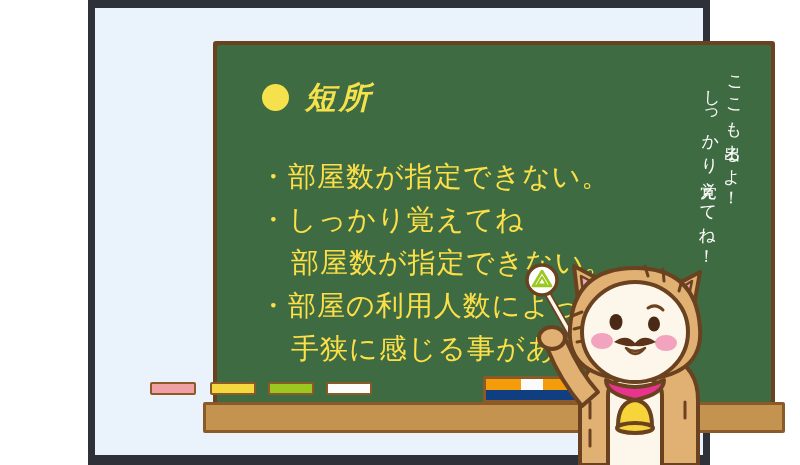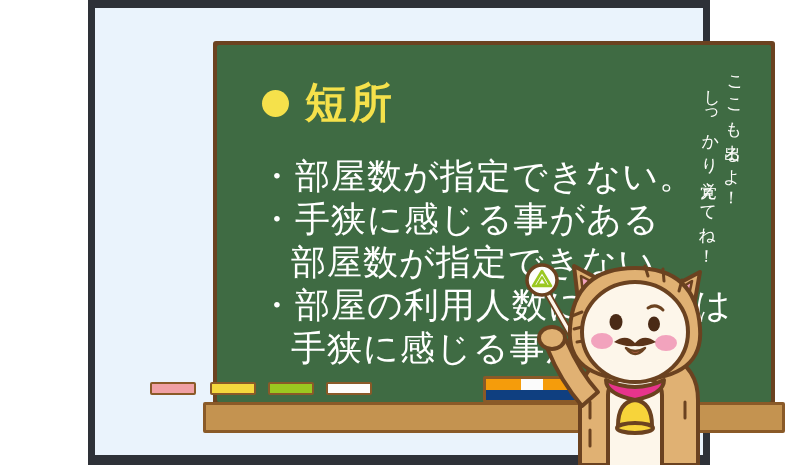"短所" .title-text { font-size: 42px -> 31px; font-style: none -> italic }
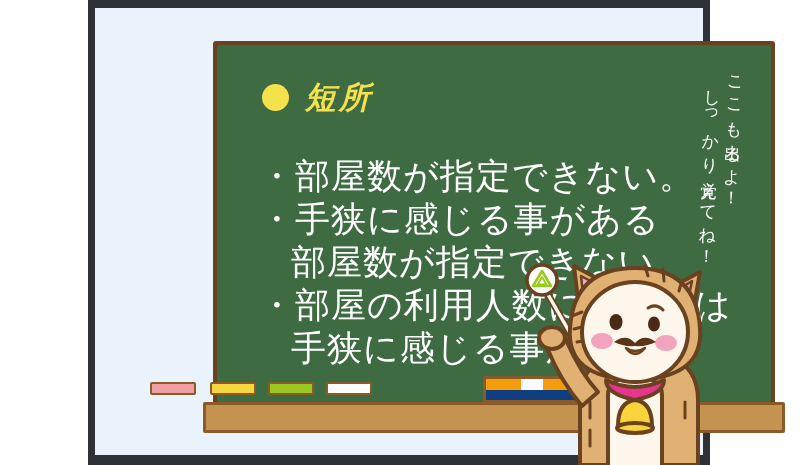"・部屋数が指定できない。" .lines { color: #ffffff -> #fde047; font-size: 35px -> 28px }
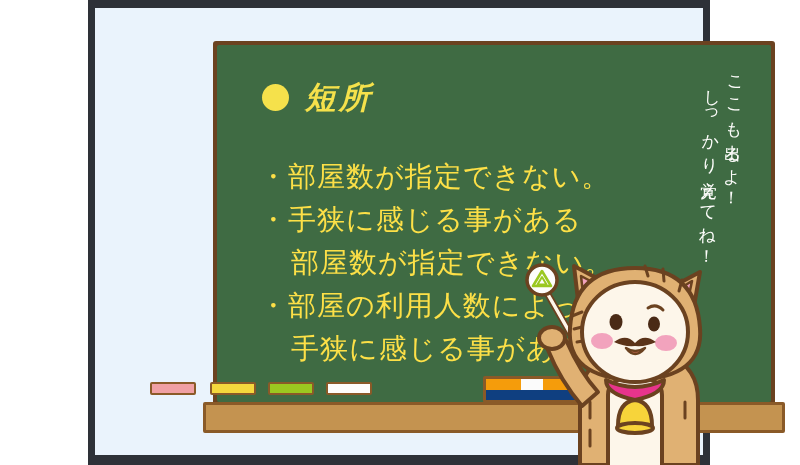"・手狭に感じる事がある" span.line { text: 手狭に感じる事がある -> しっかり覚えてね }
